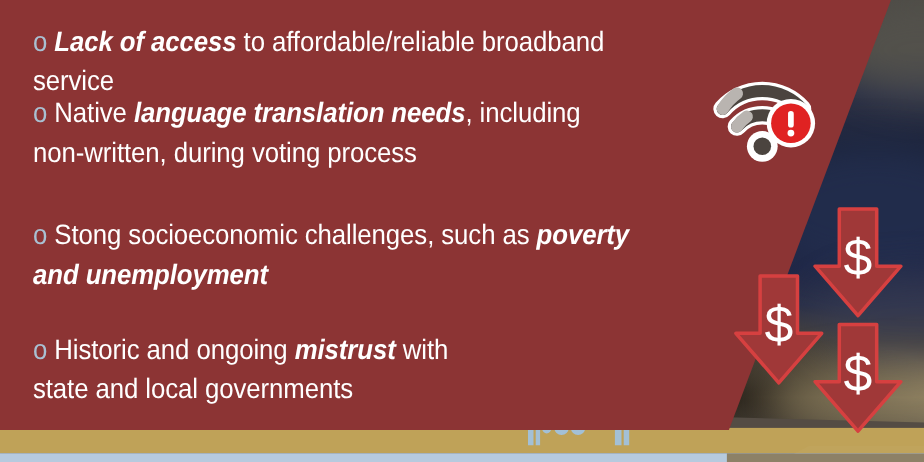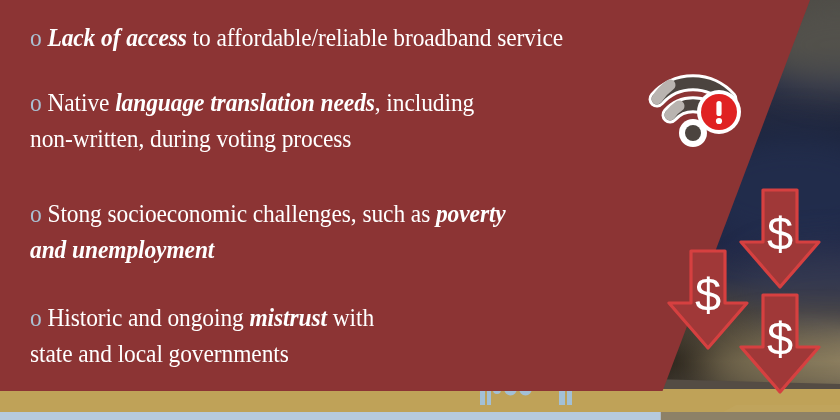"o Lack of access to" .bullets { font-family: Liberation Serif, serif -> none }
